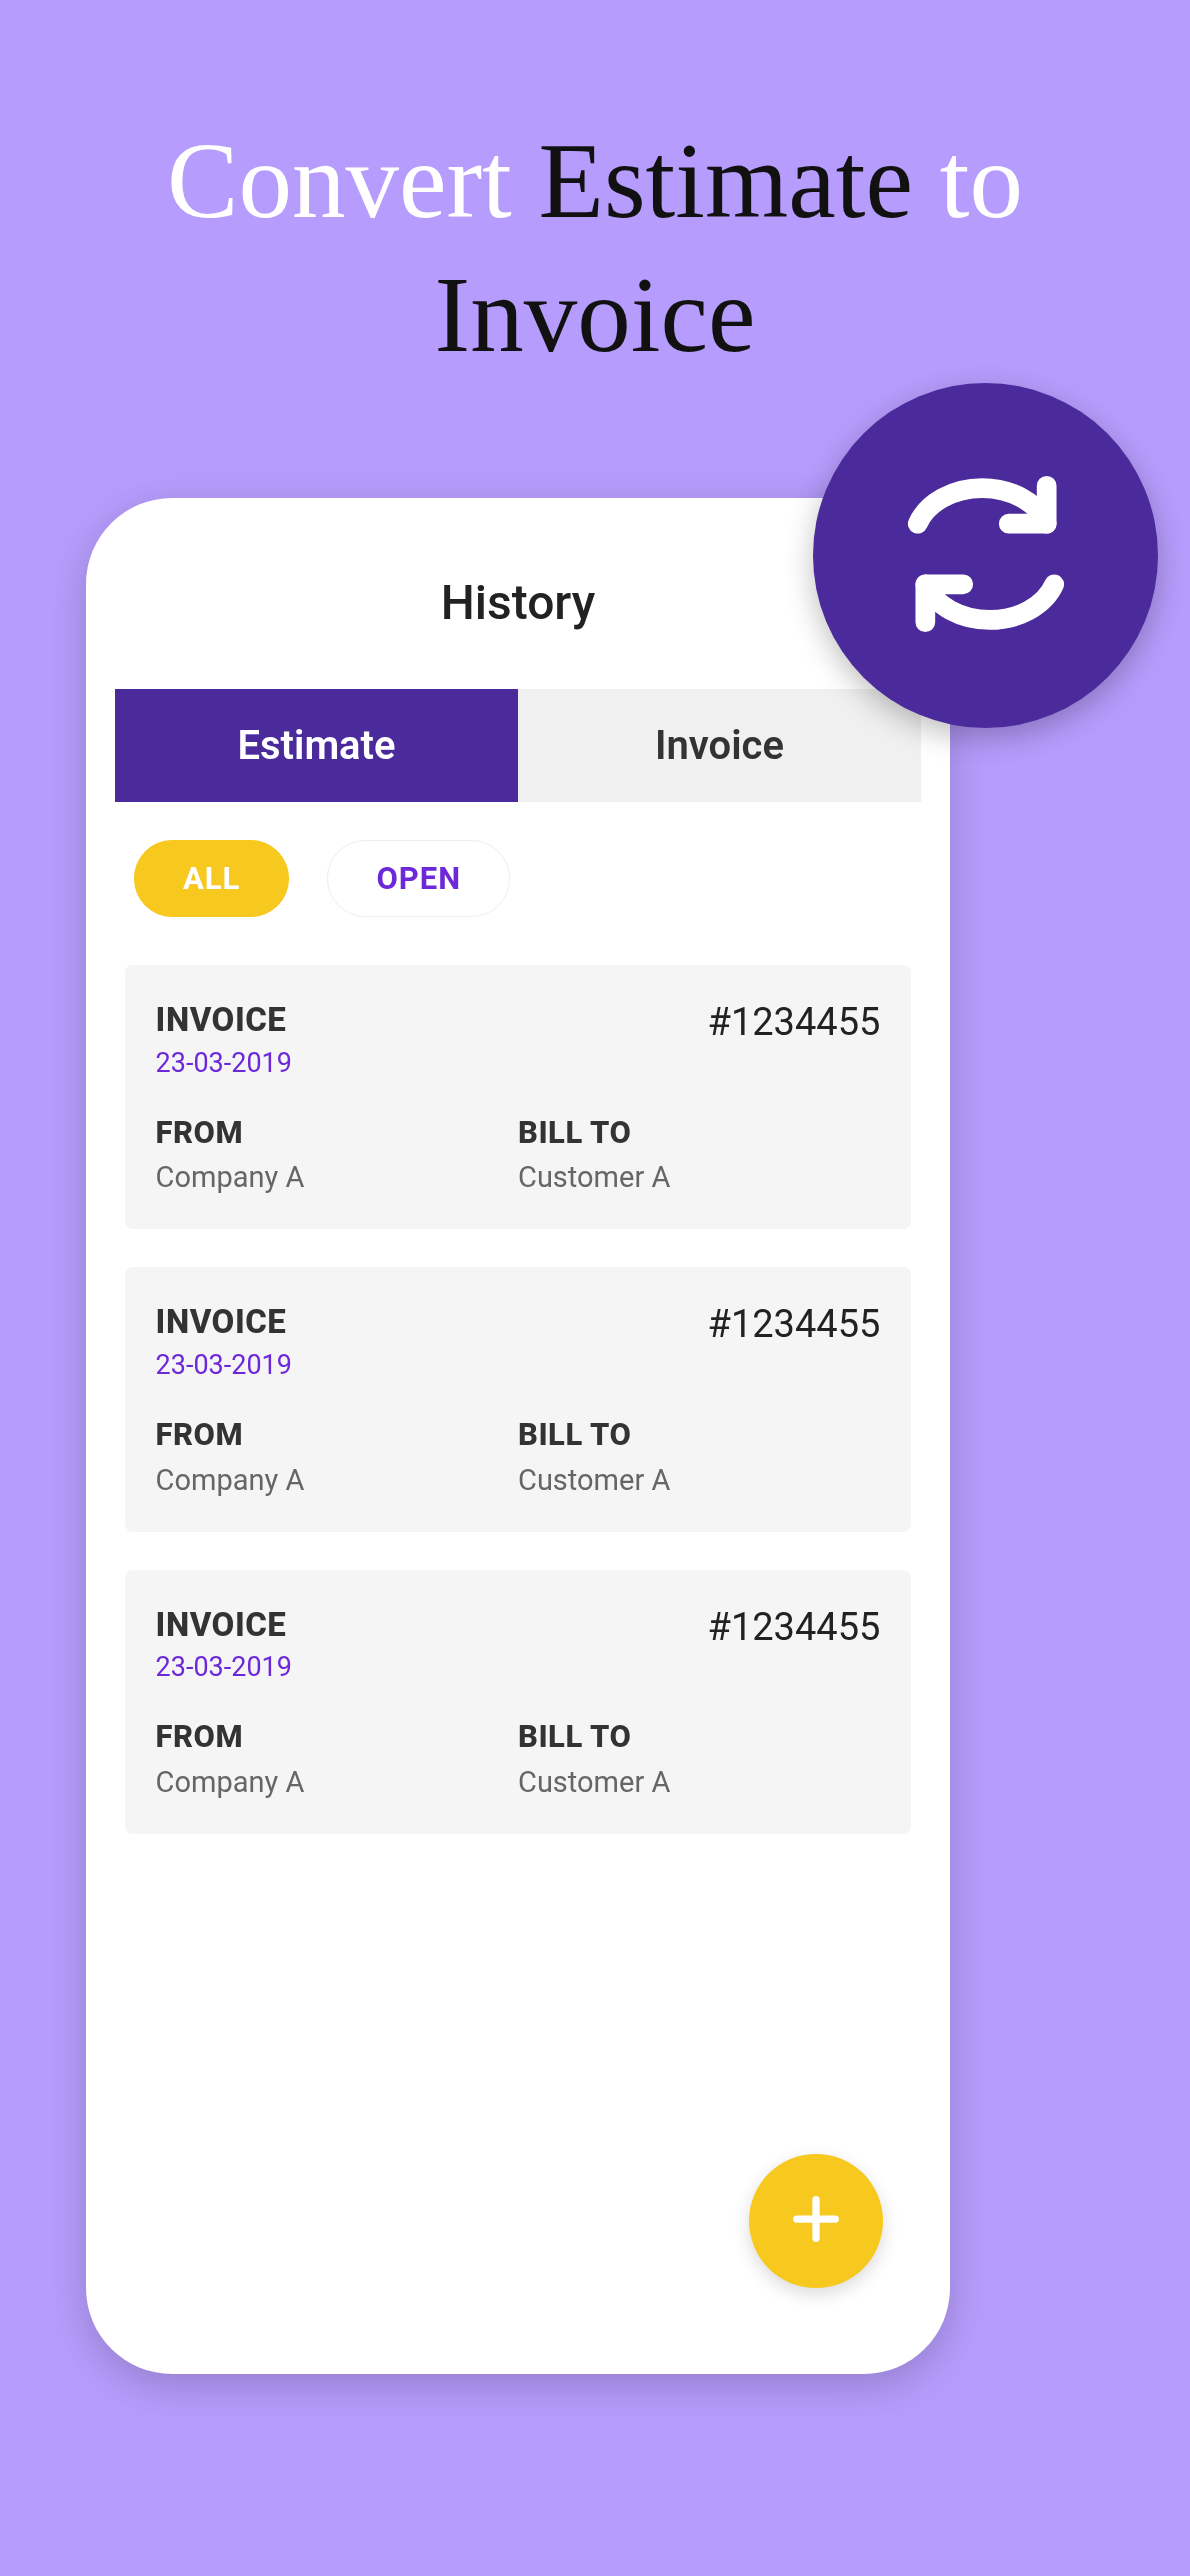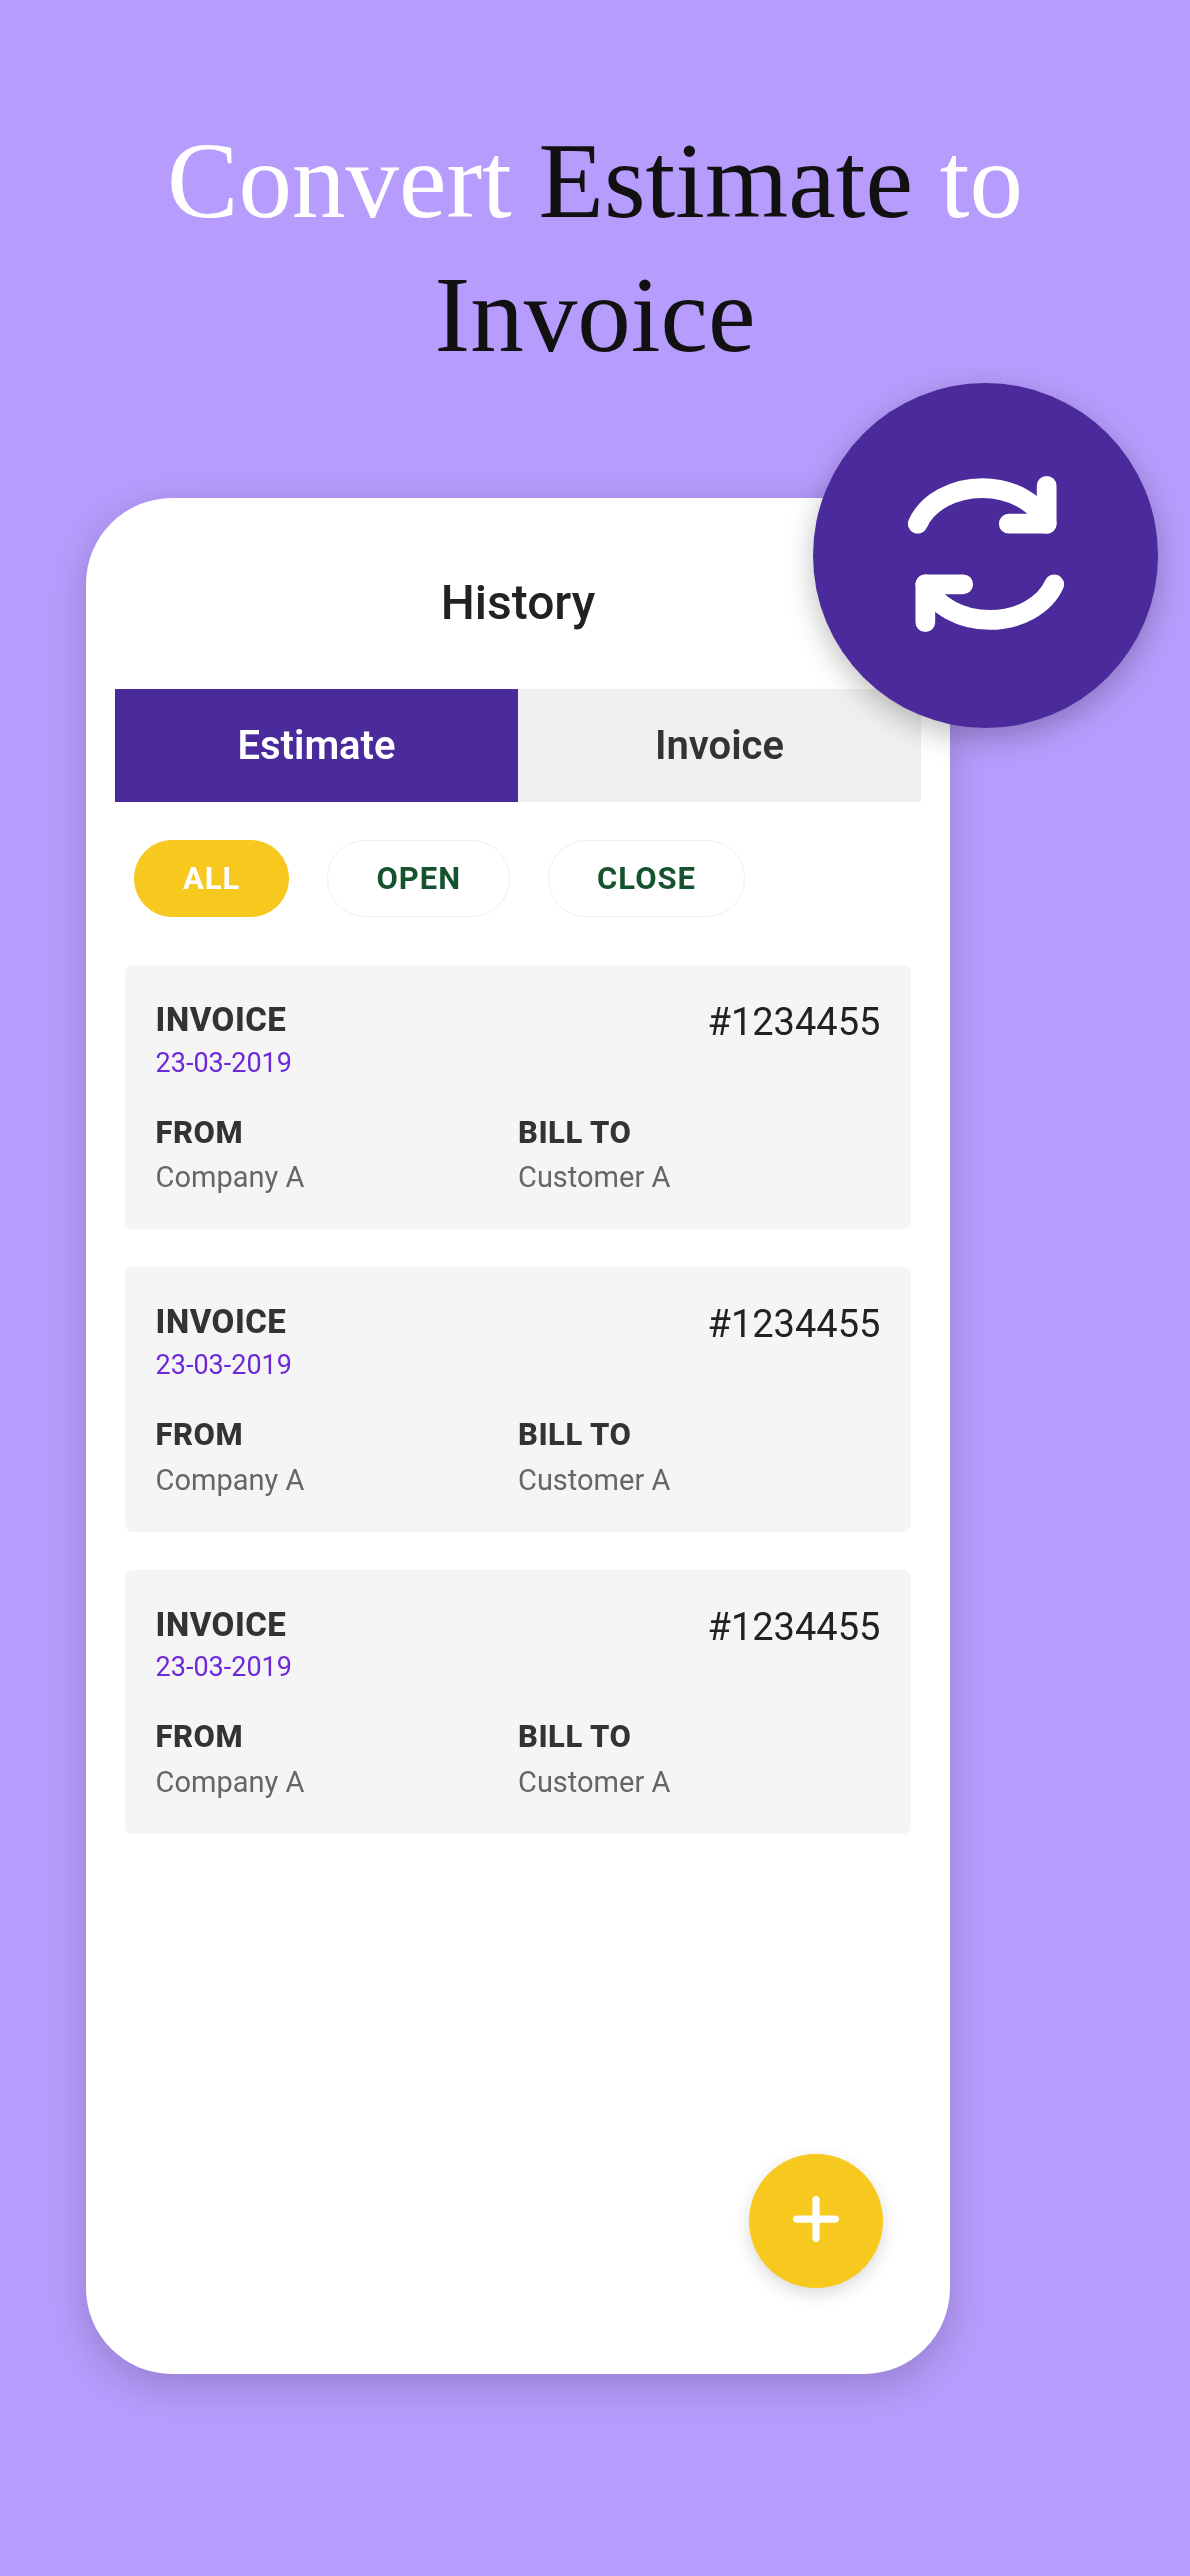"OPEN" .filter-chip { color: #14532d -> #6d28d9 }
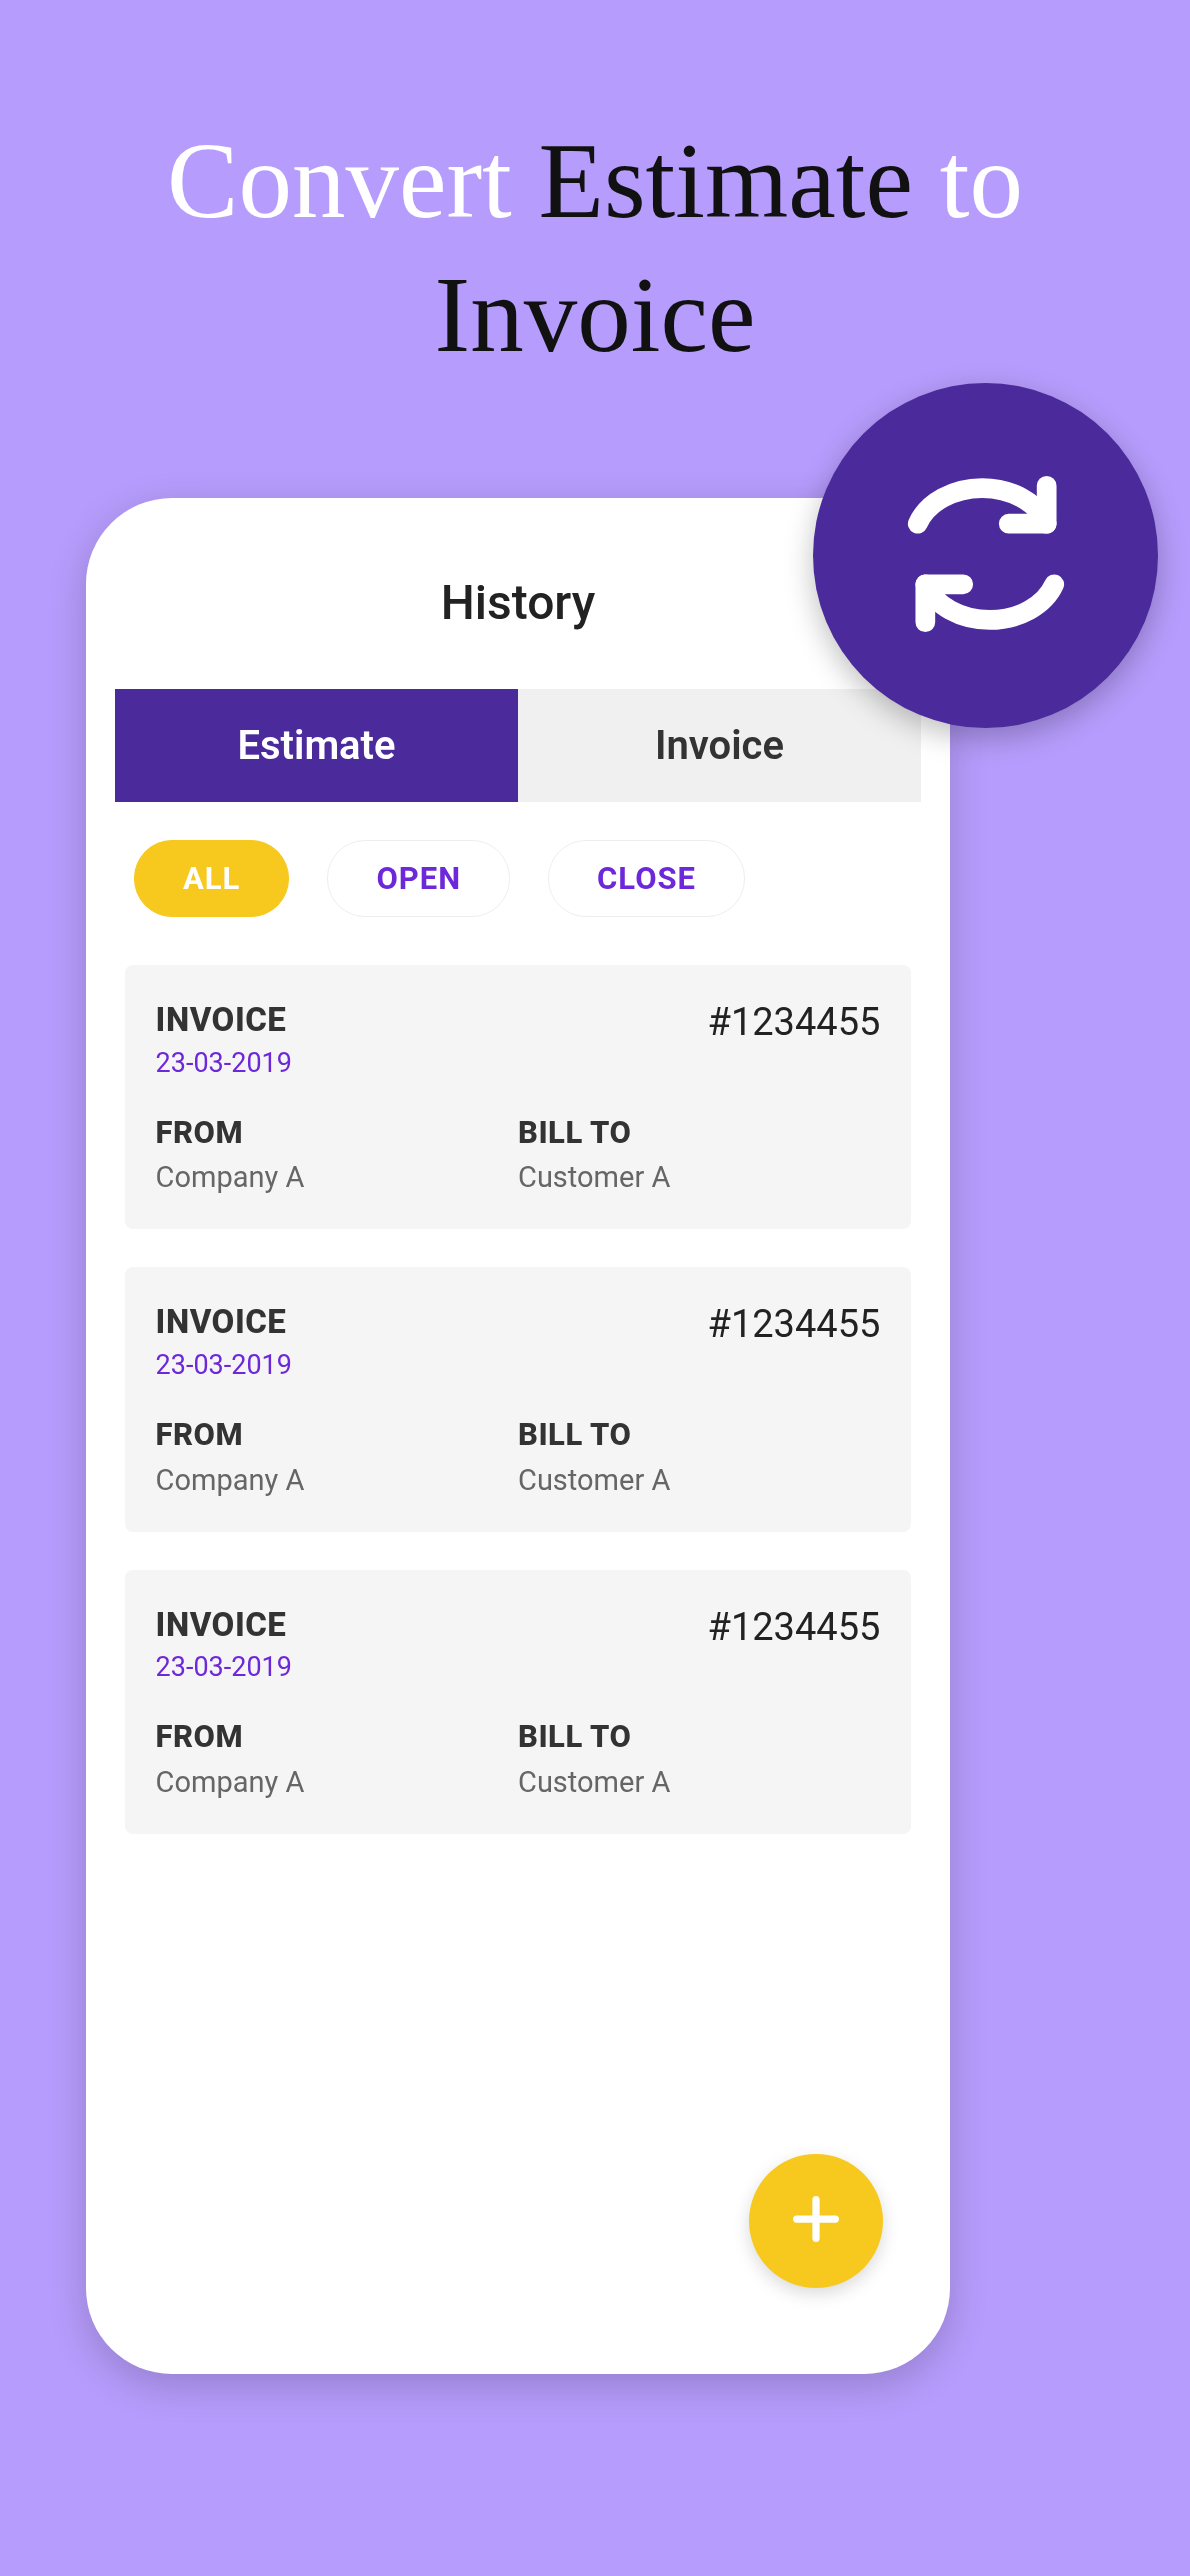"CLOSE" div.filter-chip { html: <div>CLOSE</div> -> none }
